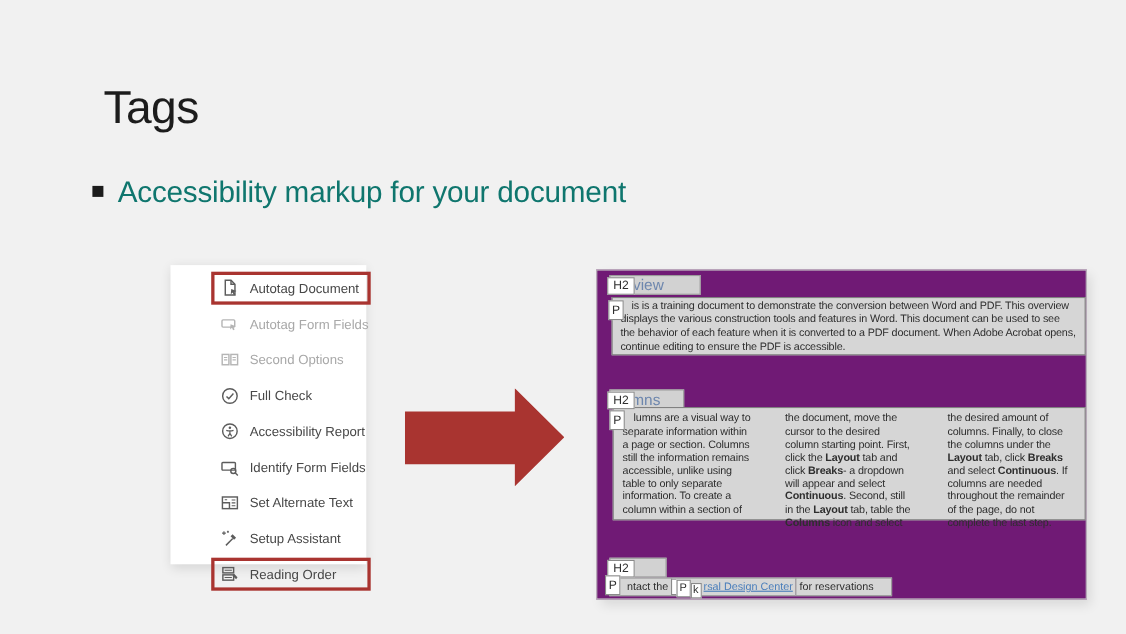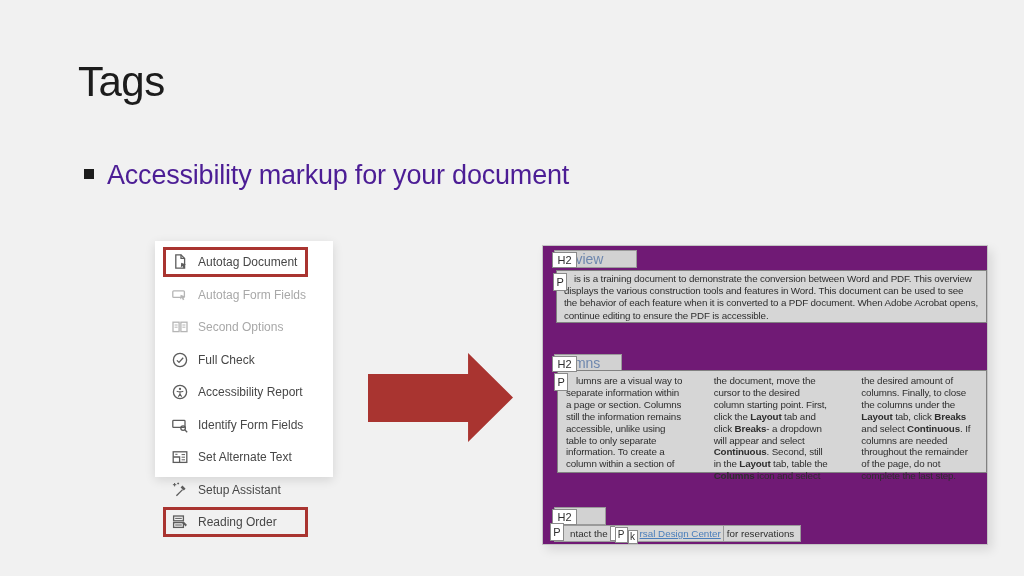"Tags" .title { margin: 0 -> 16px }
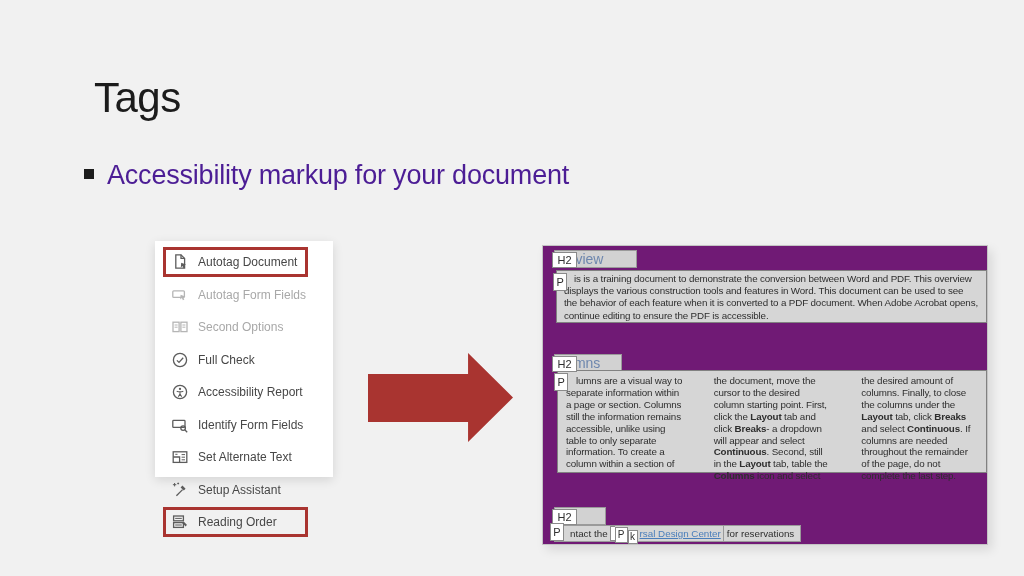"Accessibility markup for your document" .bullet-text { color: #4c1d95 -> #0f766e }
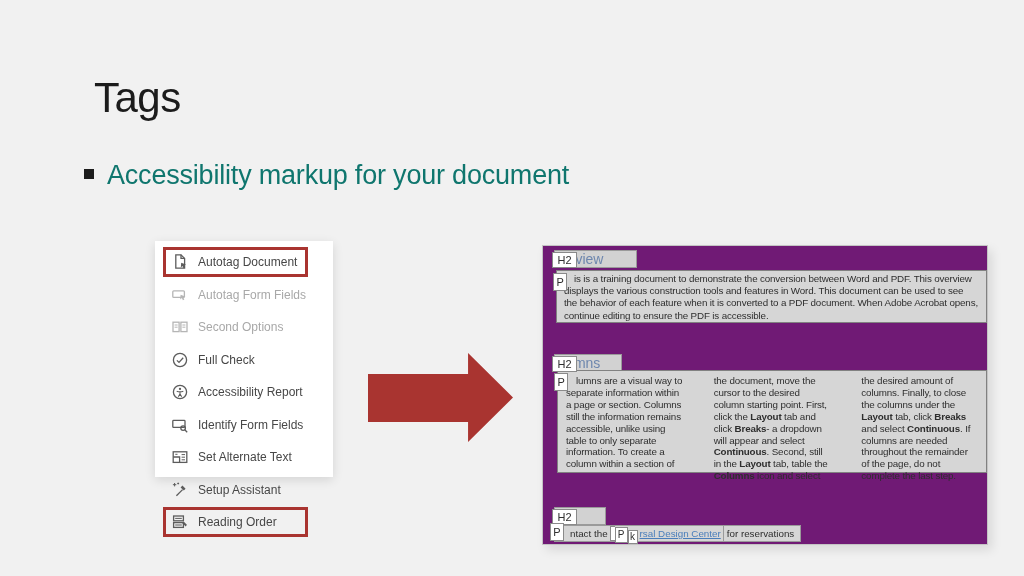"Autotag Document" .tools-panel { height: 236px -> 272px; padding-left: none -> 29px }
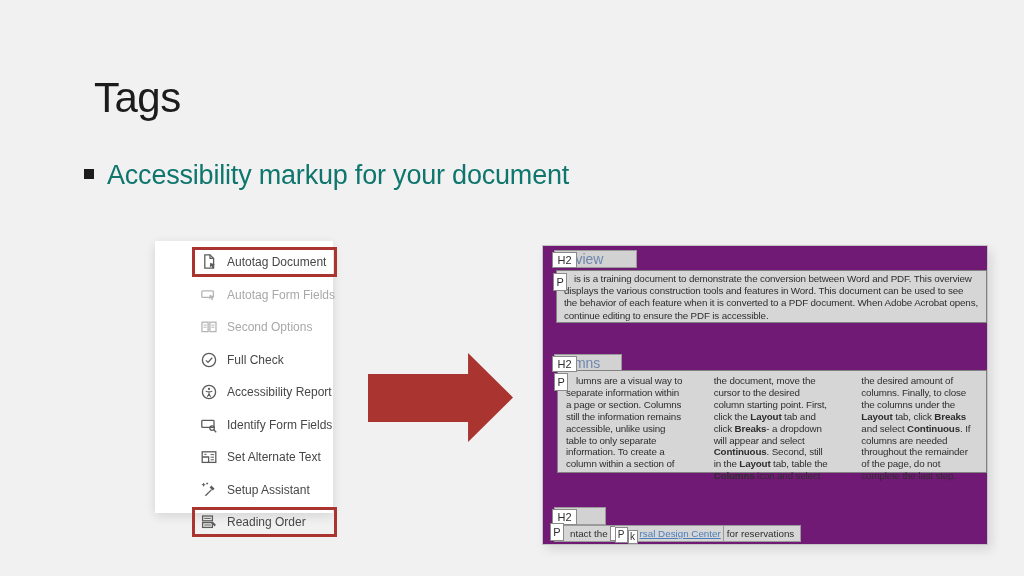"for reservations" .links-row .seg-b { padding: 0 6px 0 3px -> 0 16px 0 3px }
